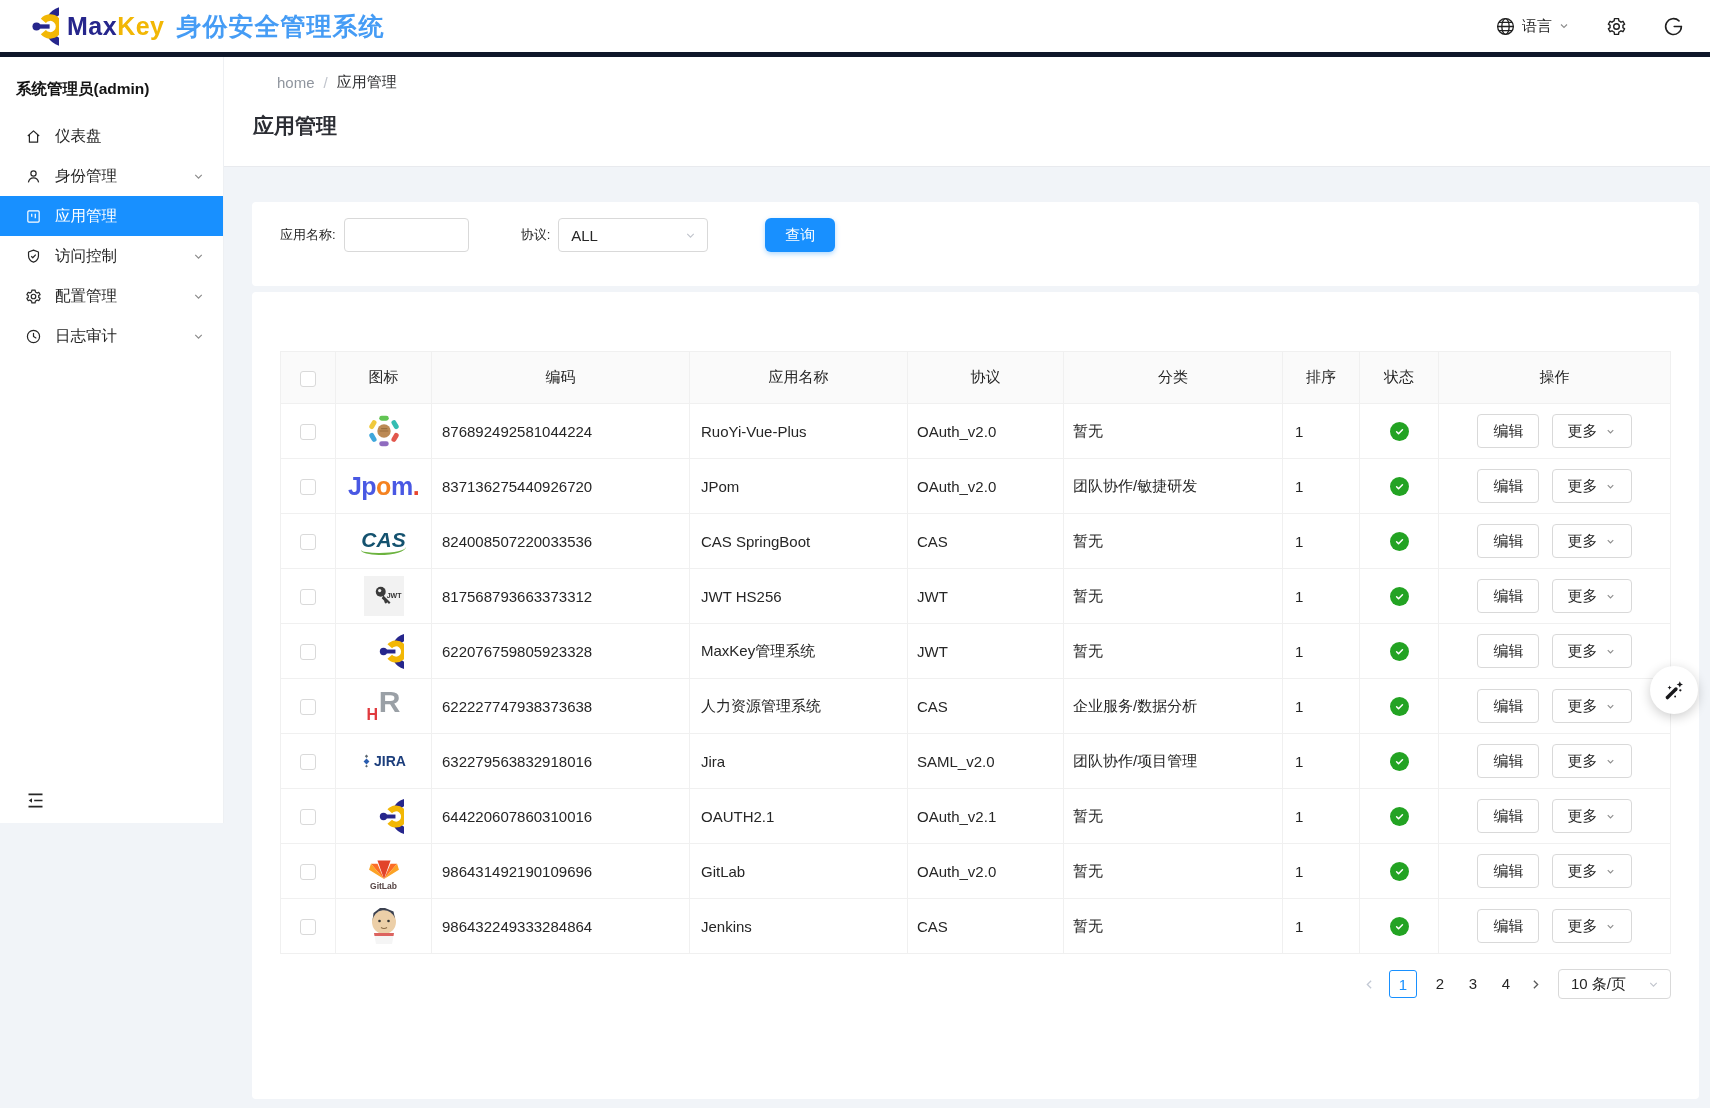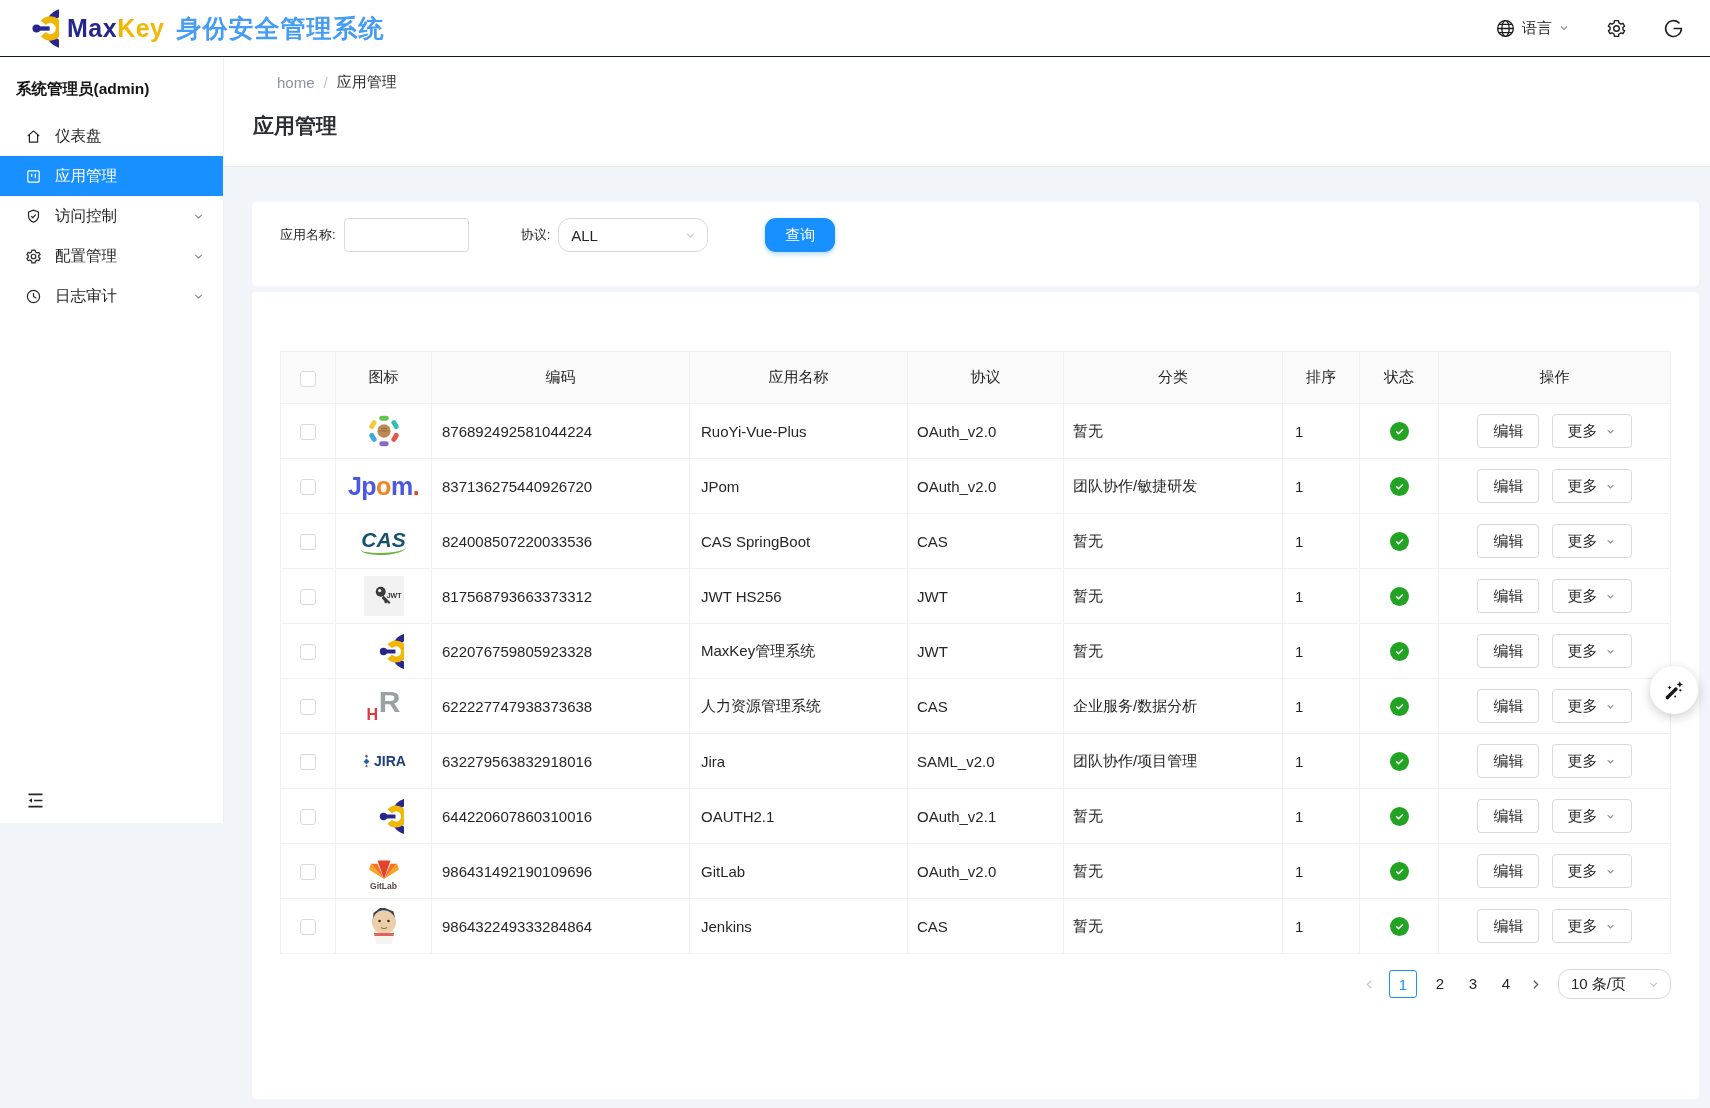"MaxKey" .header { border-bottom: 1px solid #0f172a -> 5px solid #0f172a }
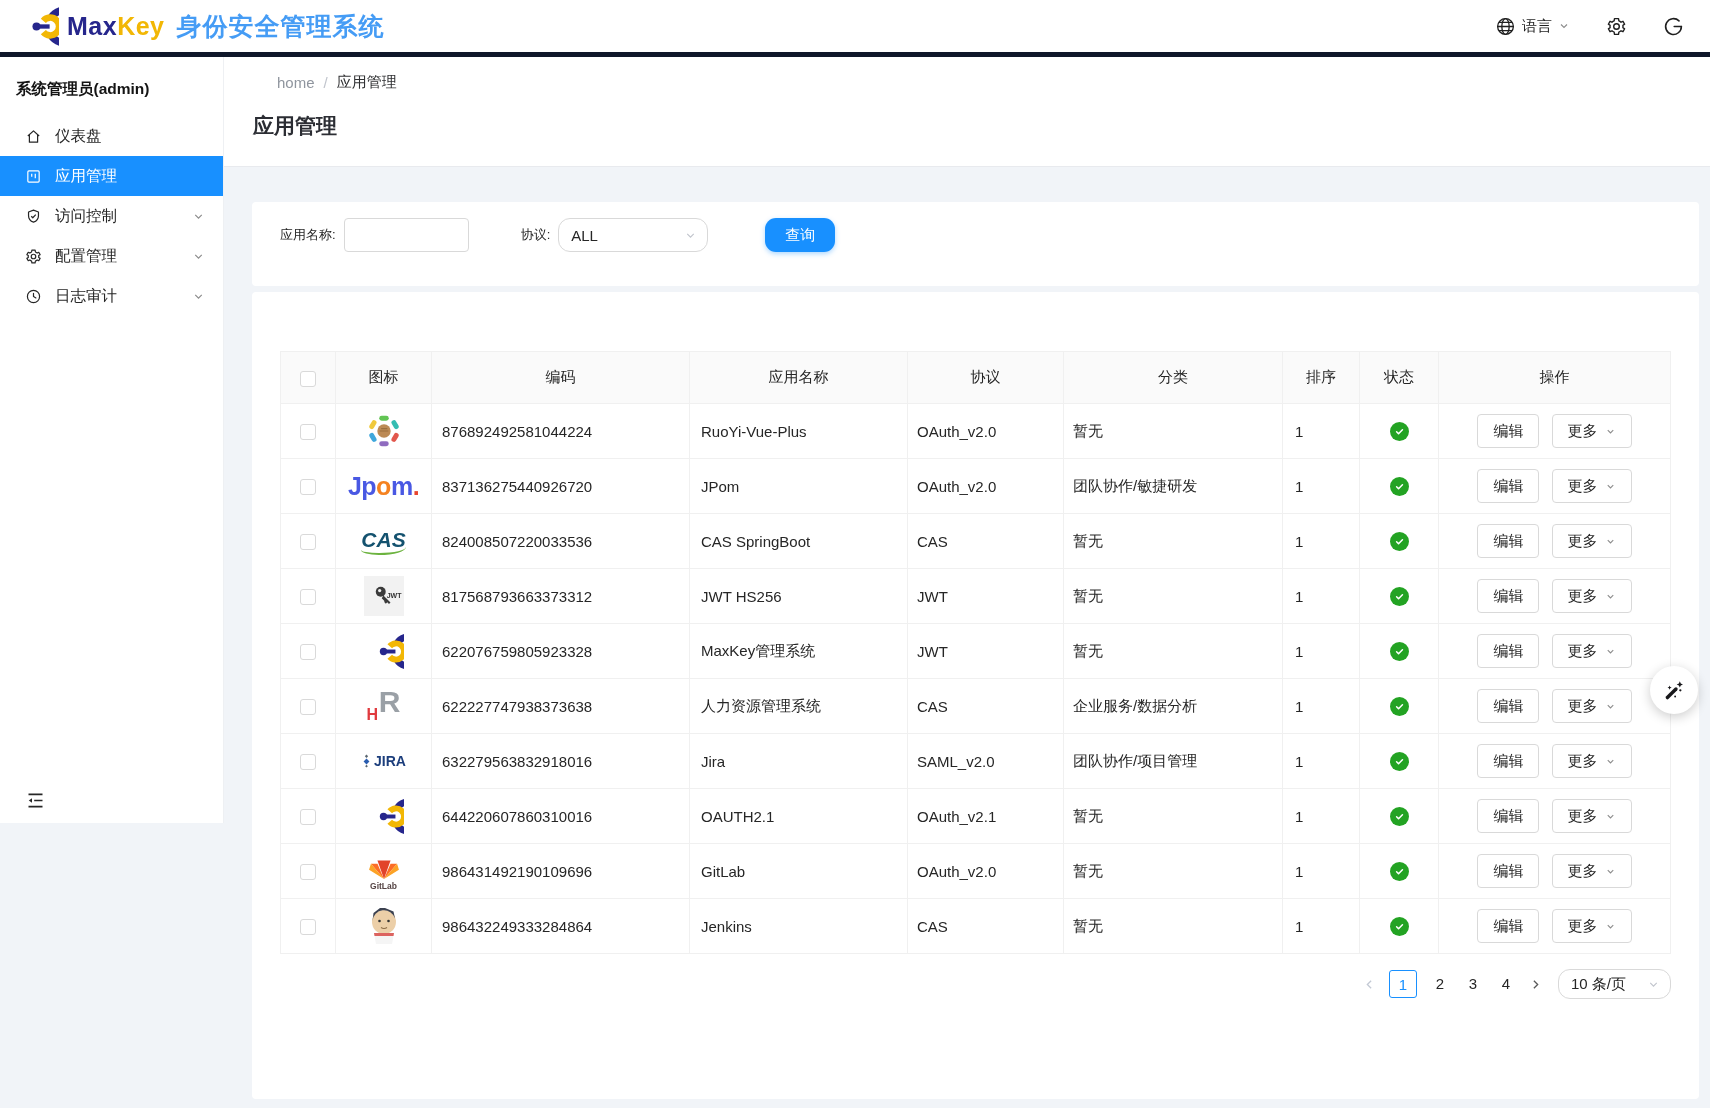"身份管理" div.menu-item { html: none -> <div> <span> <svg> <circle></circle> <path></path> </svg> </span> <span>身份管理</span> <svg> <path></path> </svg> </div> }
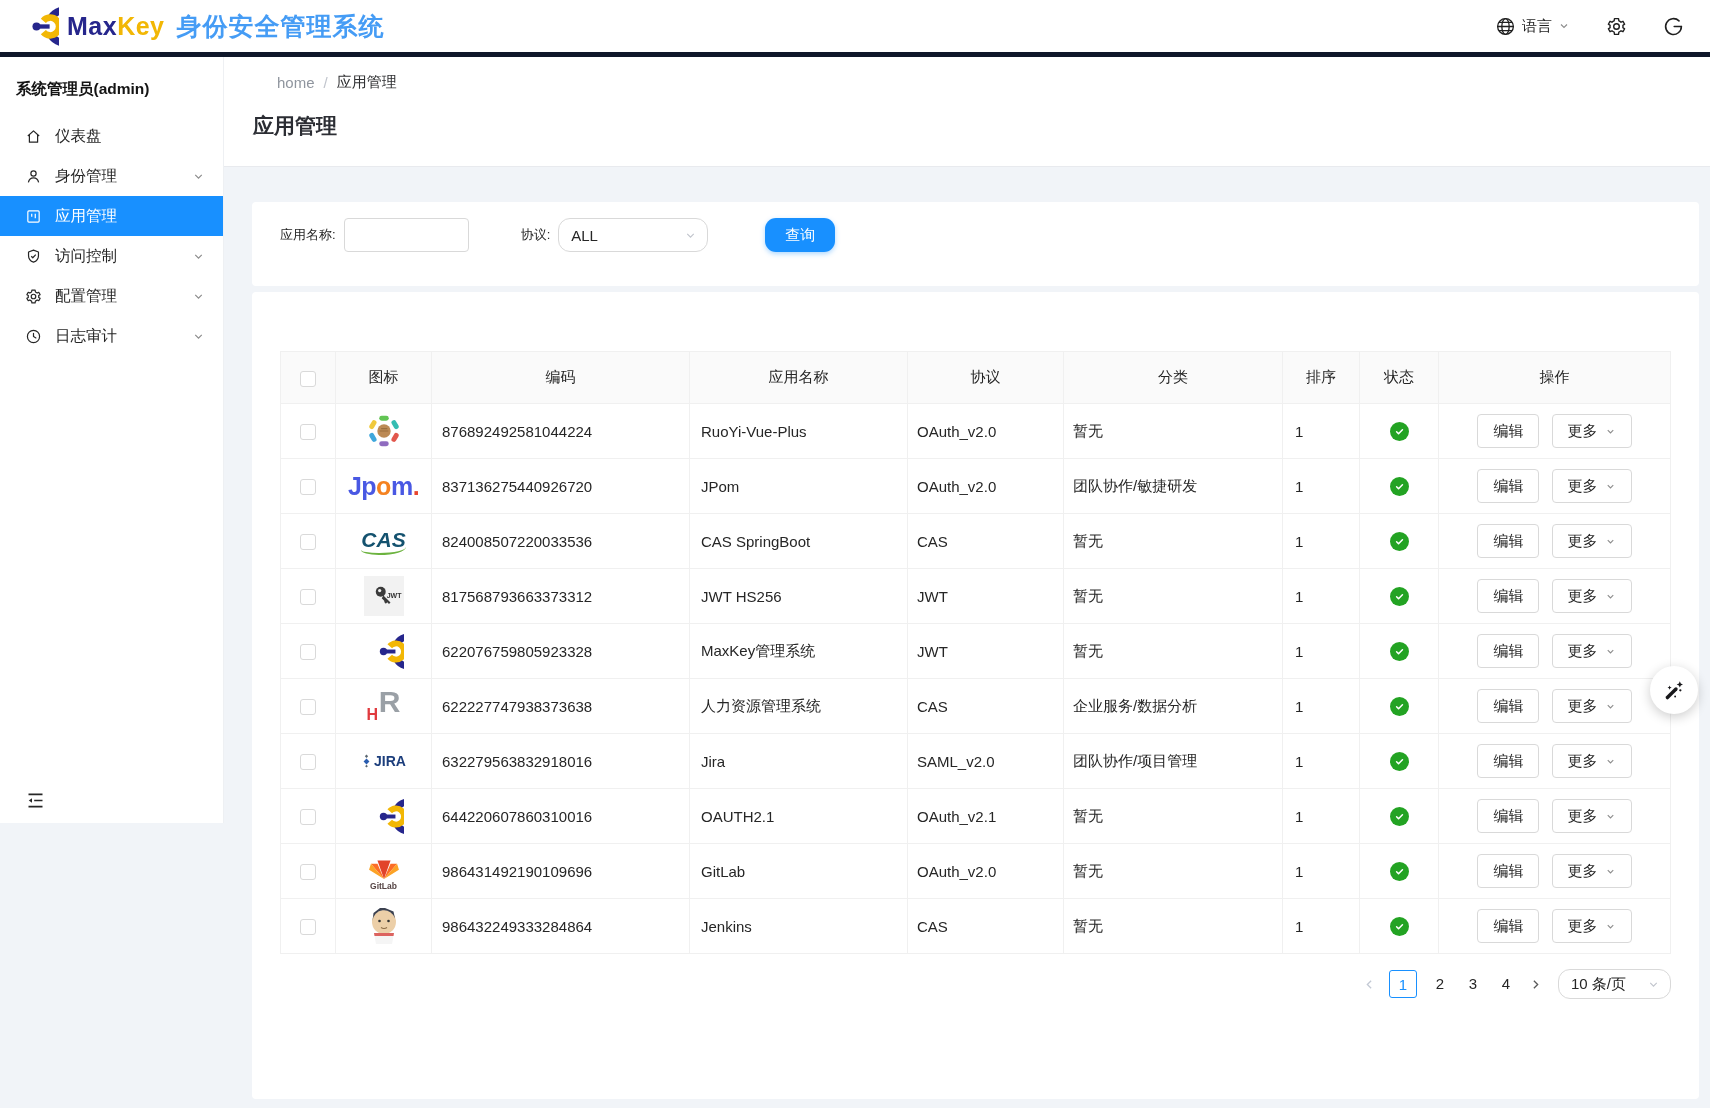"ALL" .select { border-radius: 12px -> 4px }
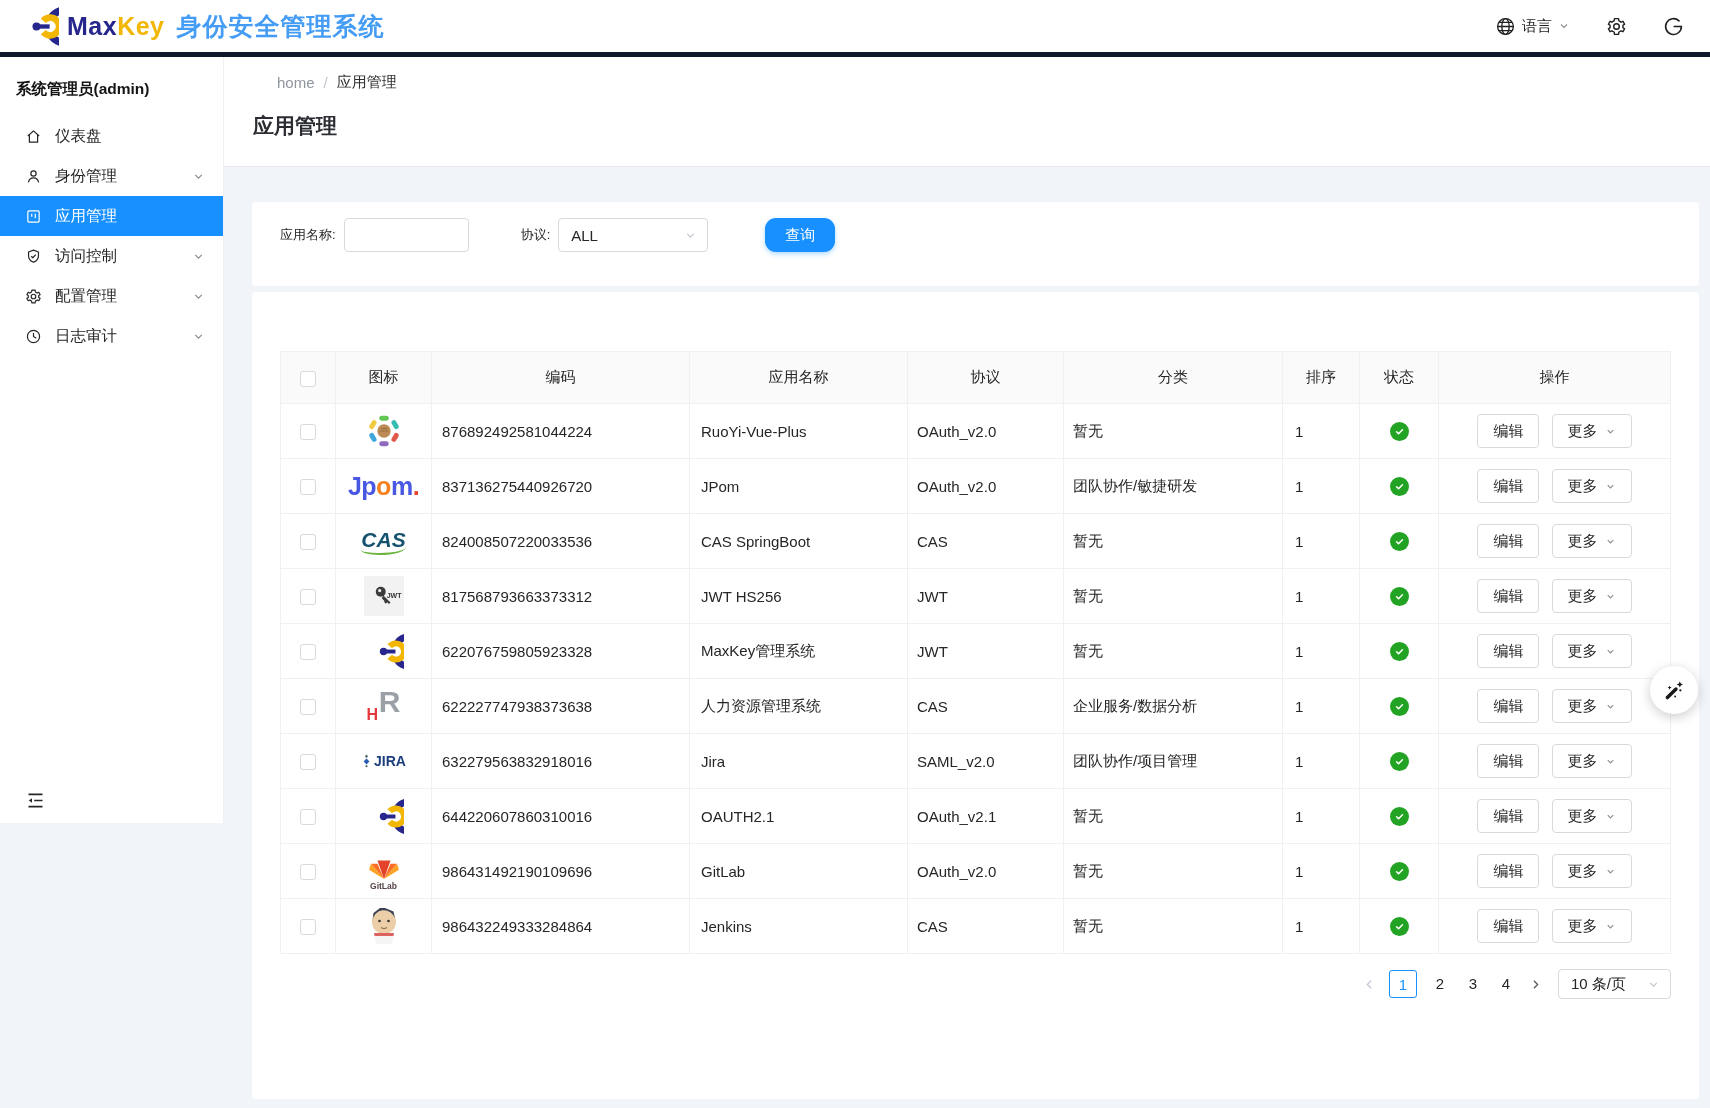"查询" .btn { border-radius: 11px -> 6px }
